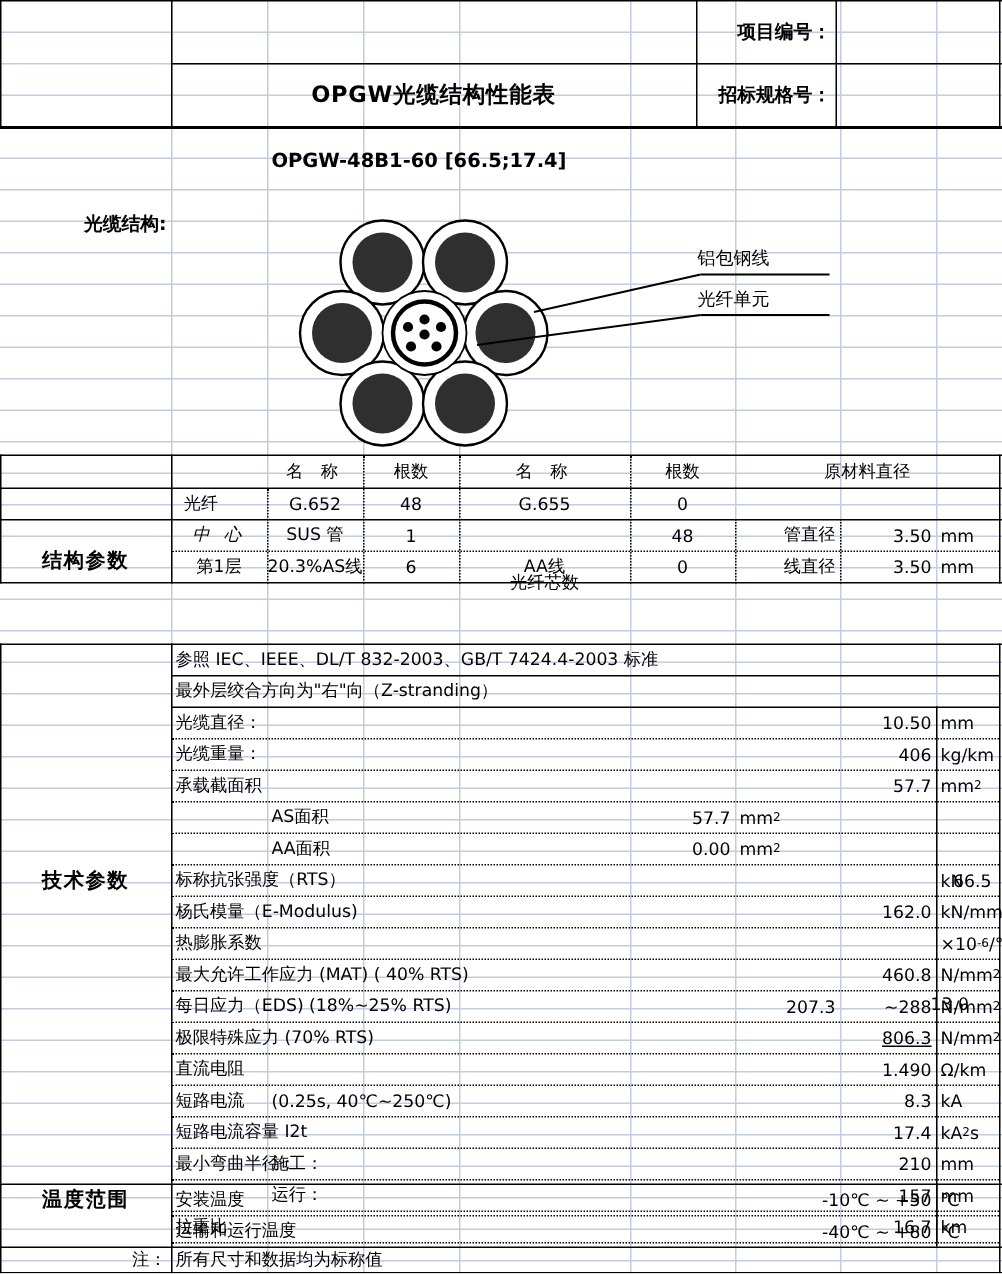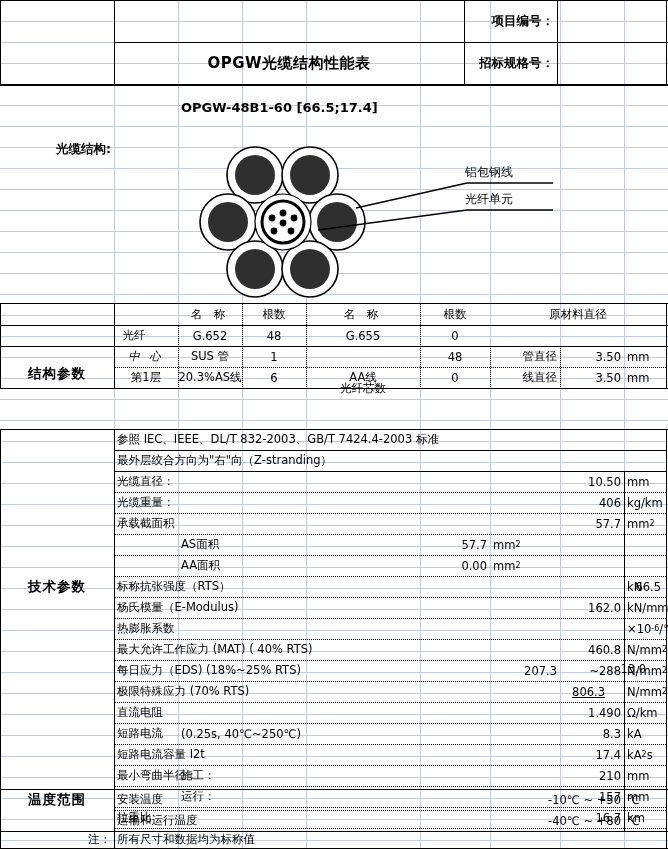"806.3" div.cell { left: 544px -> 560px }
